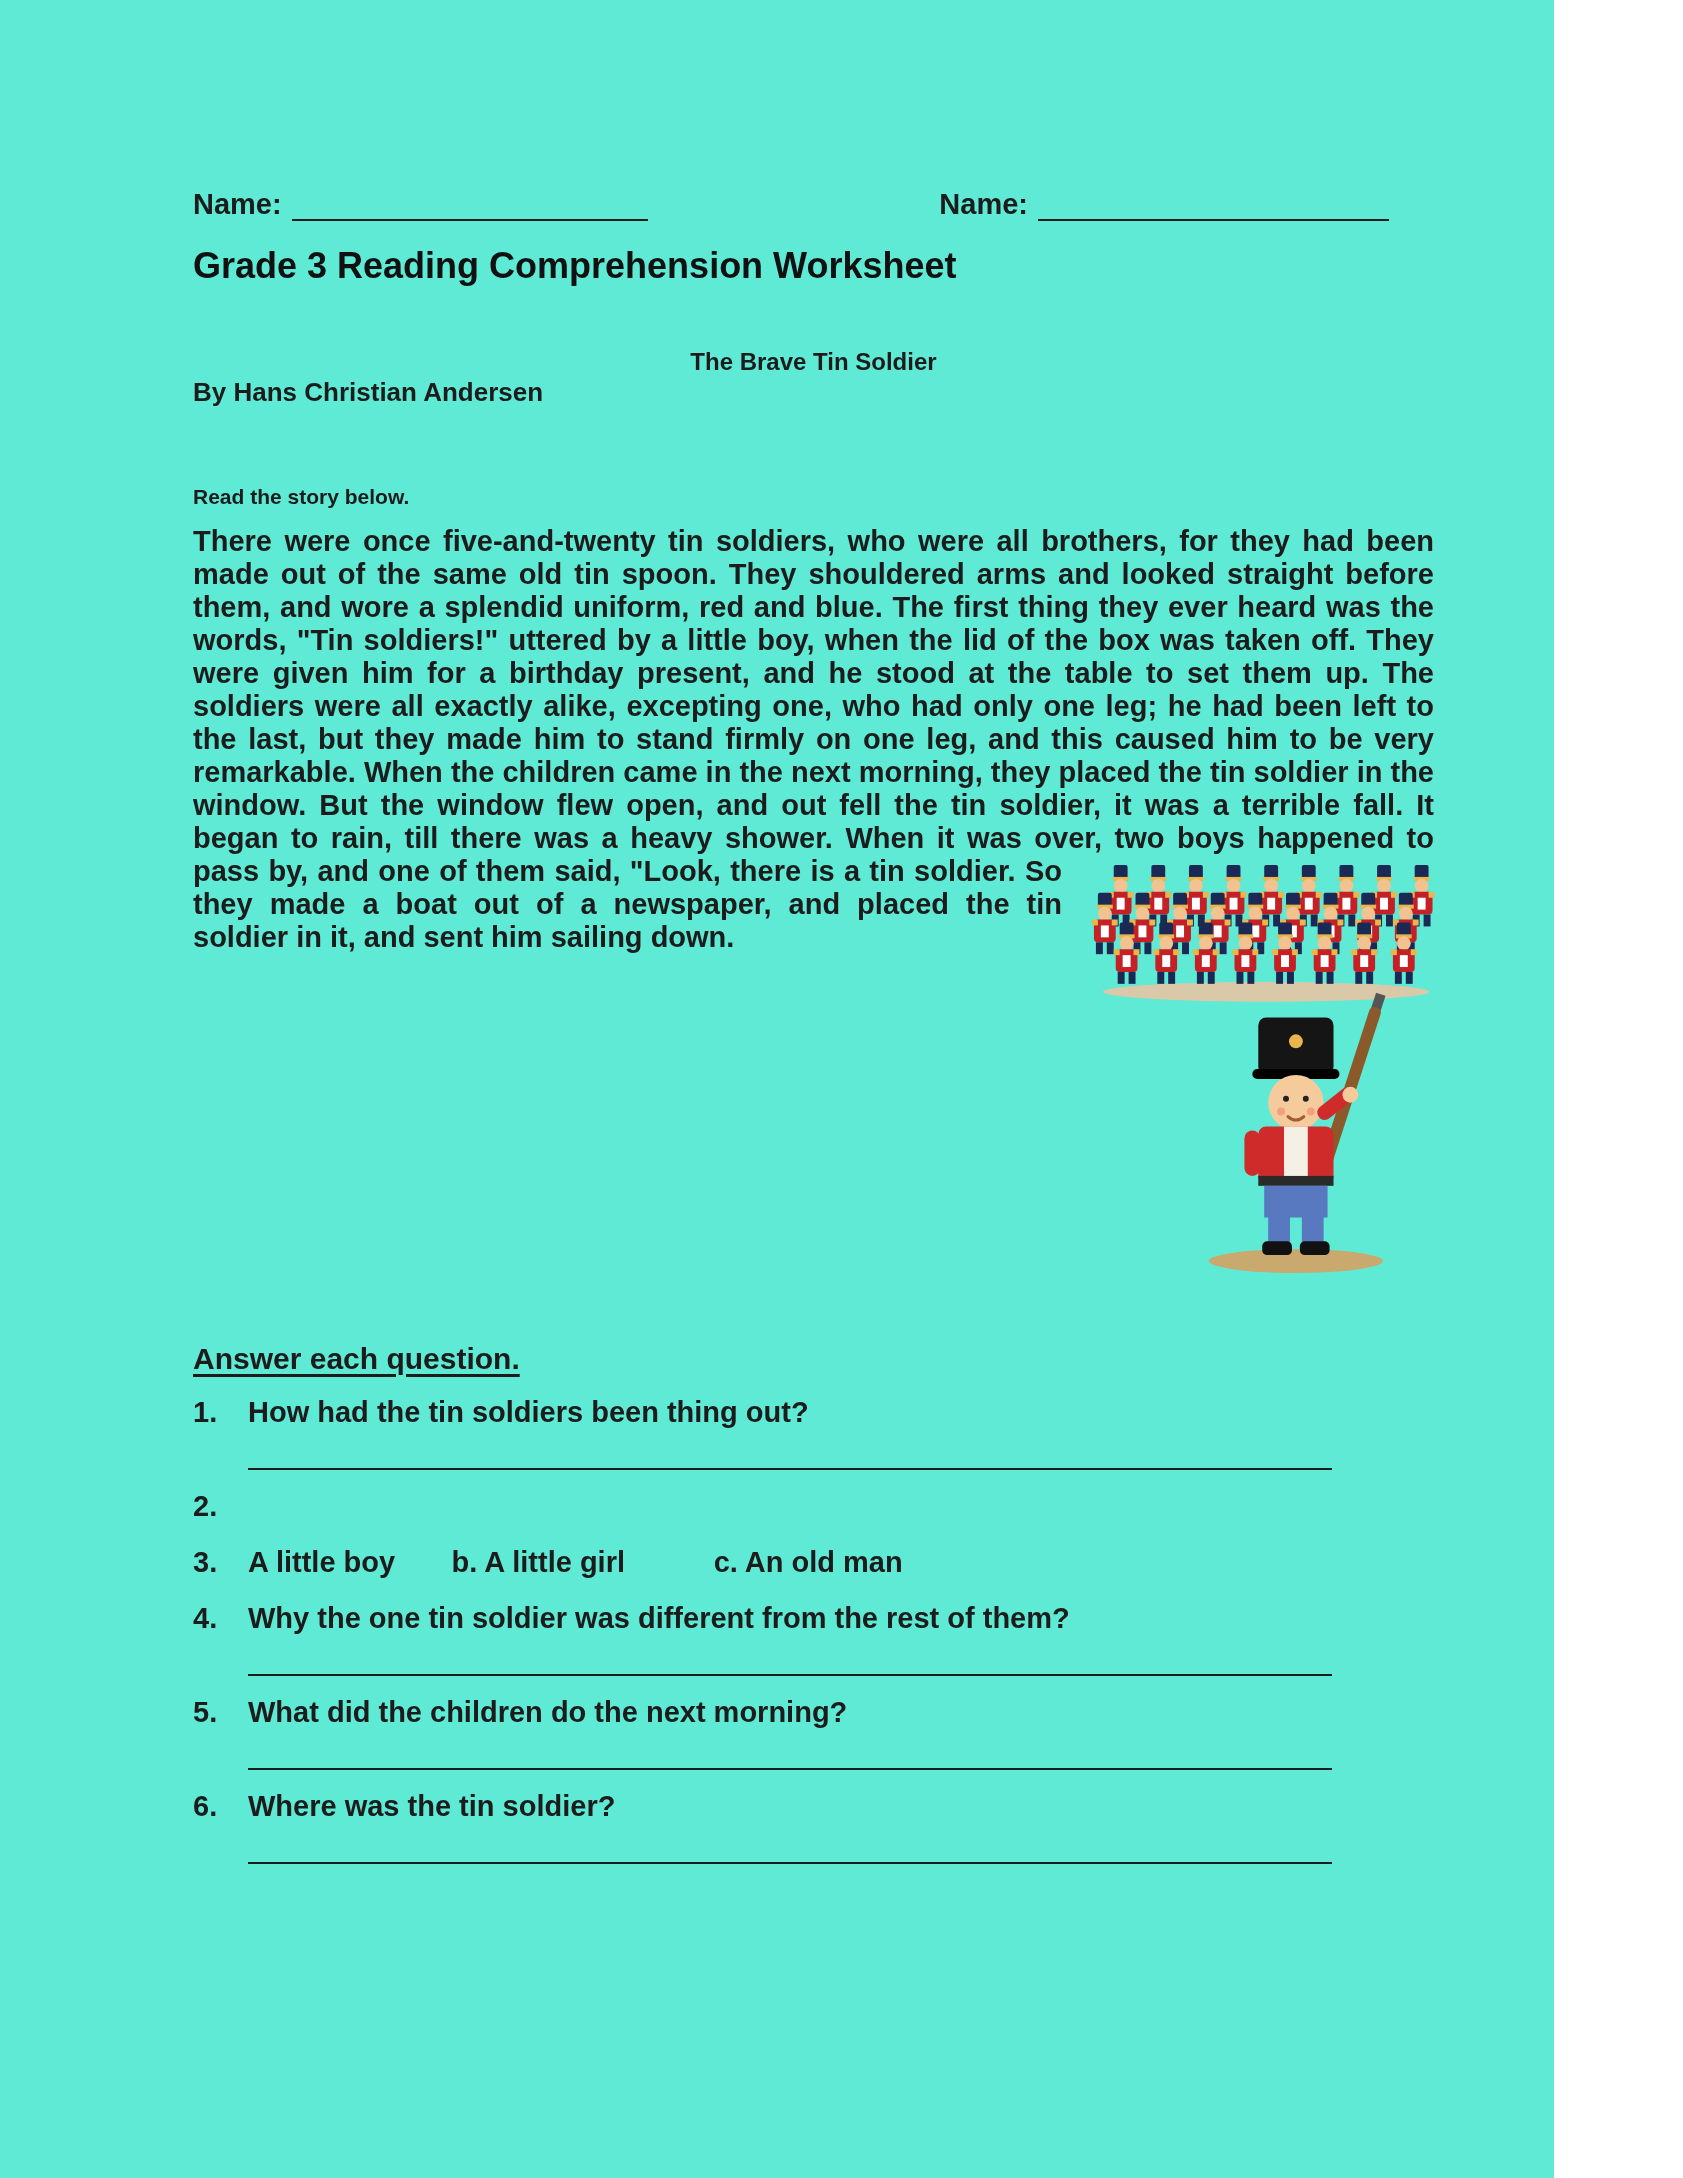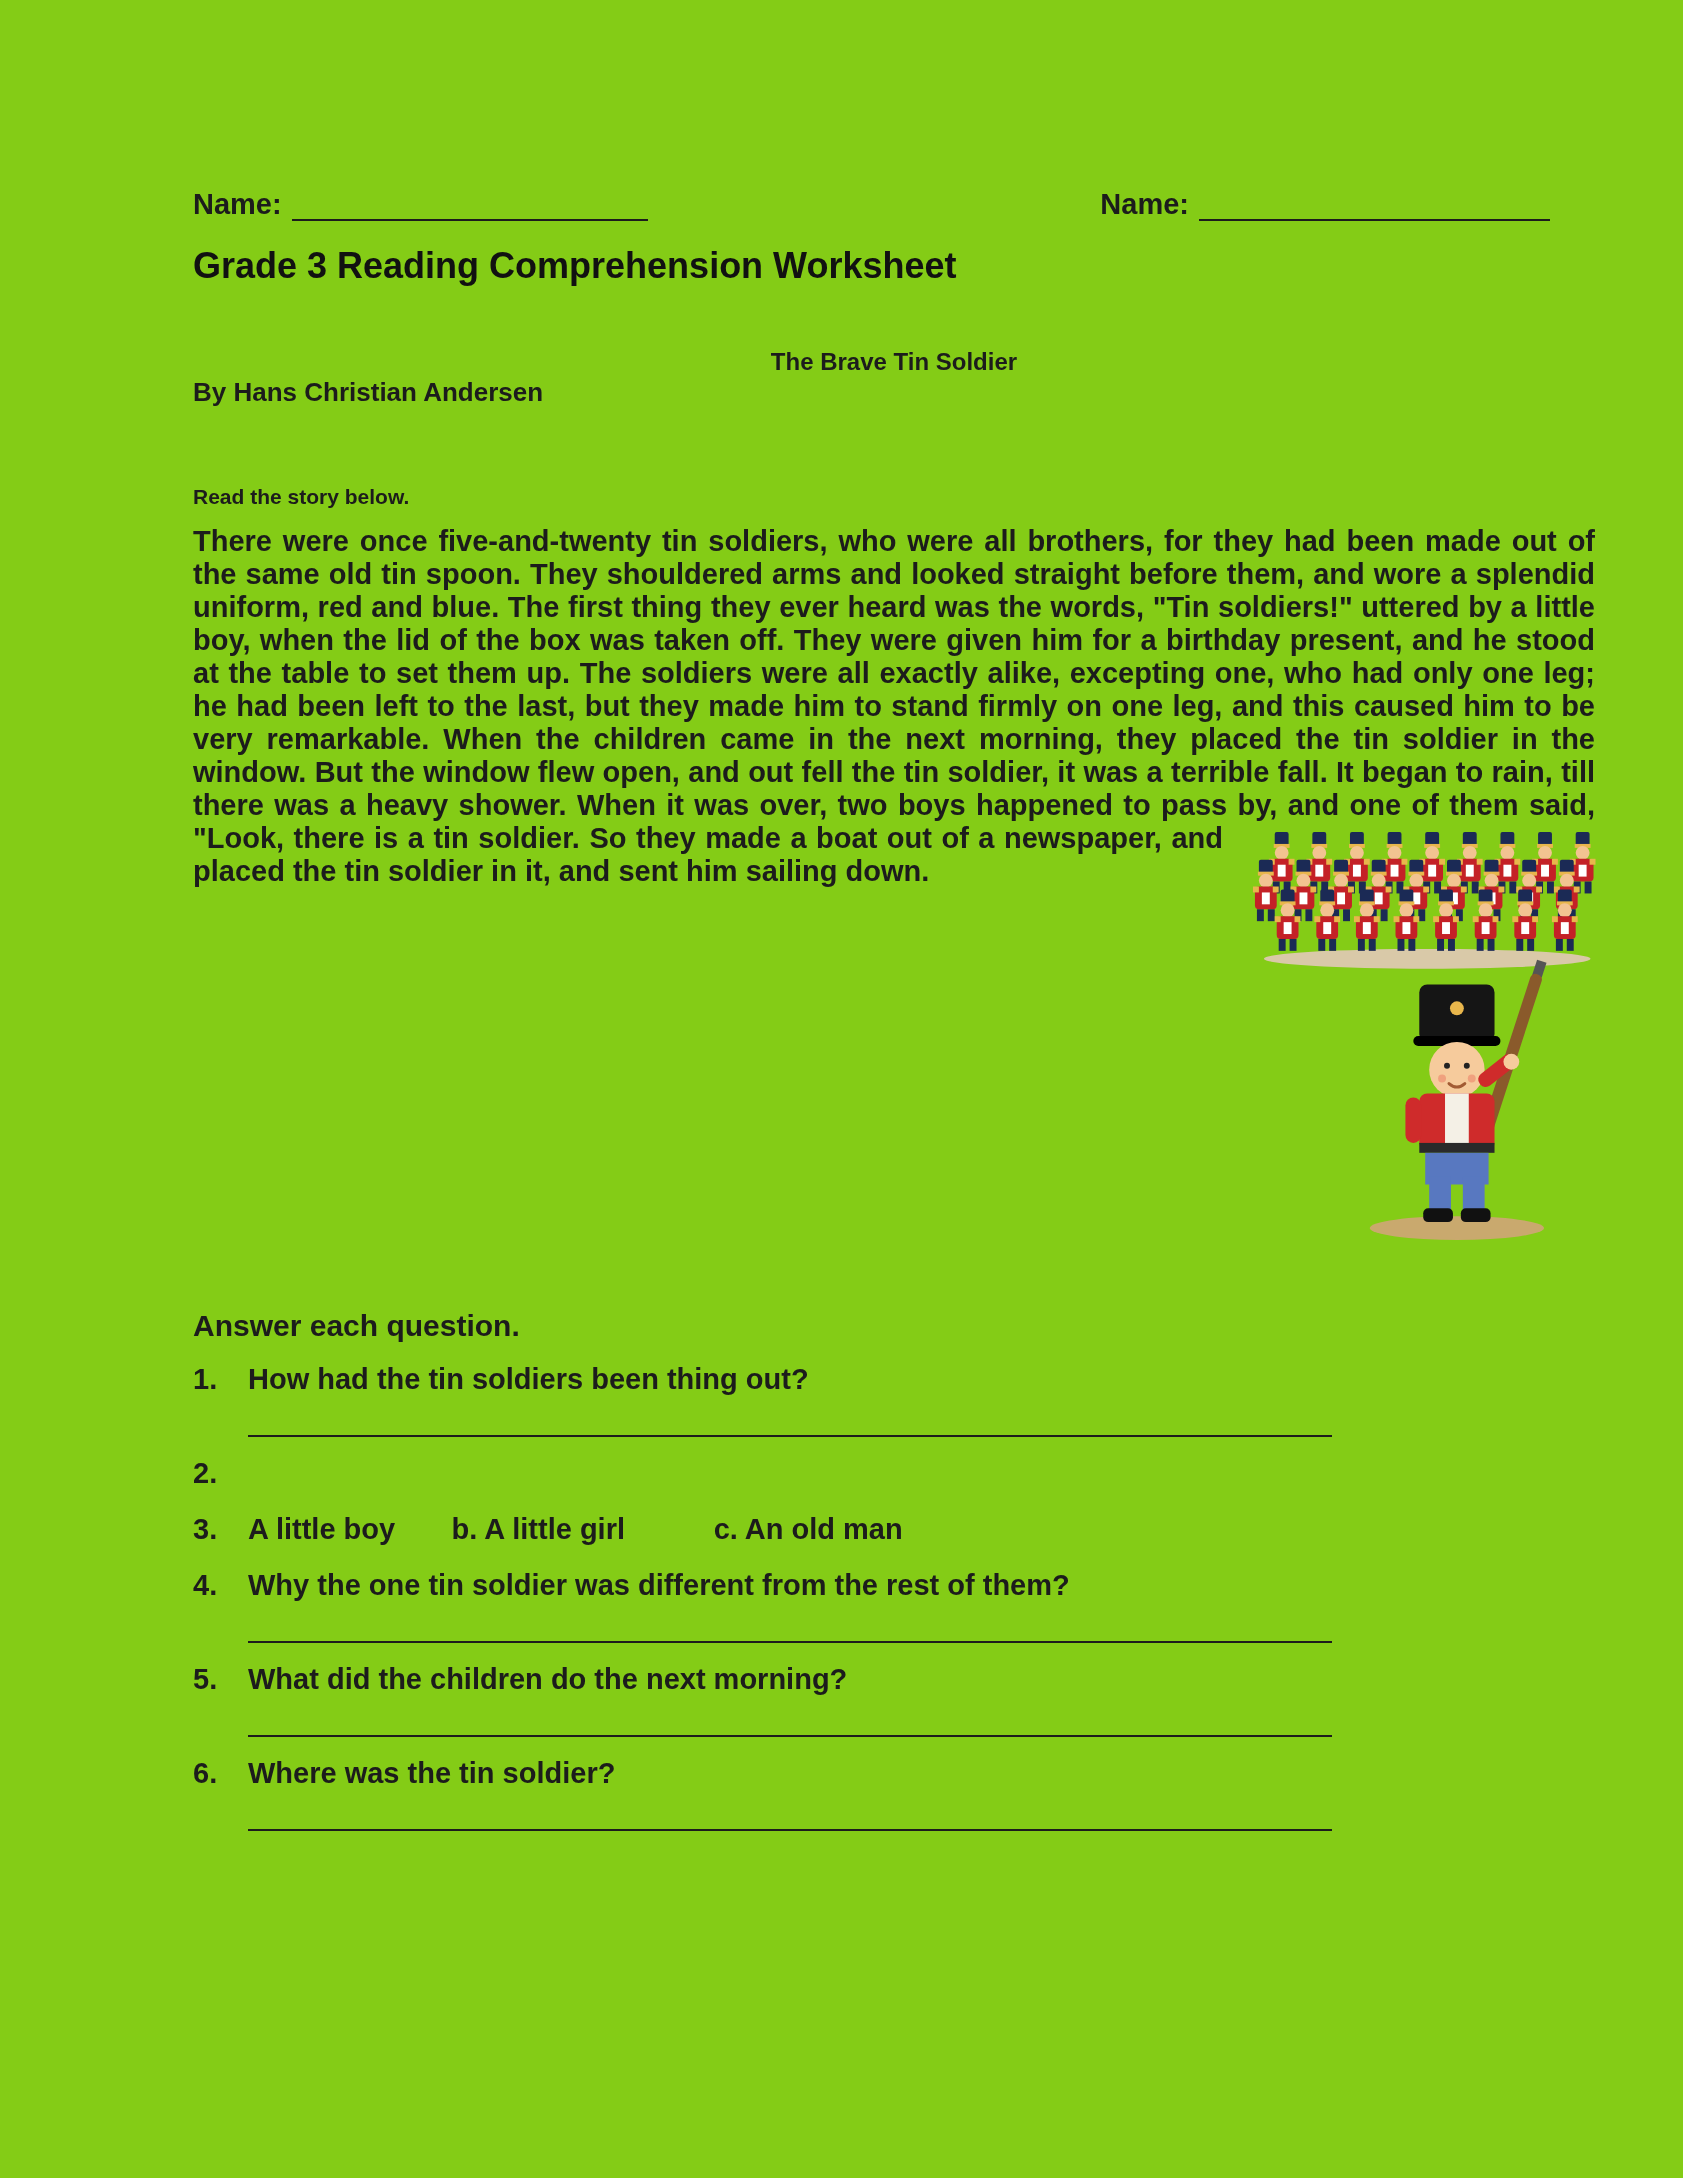"Name:" .page { background: #84cc16 -> #5eead4; padding: 188px 88px 0 193px -> 188px 120px 0 193px; width: 1683px -> 1554px }
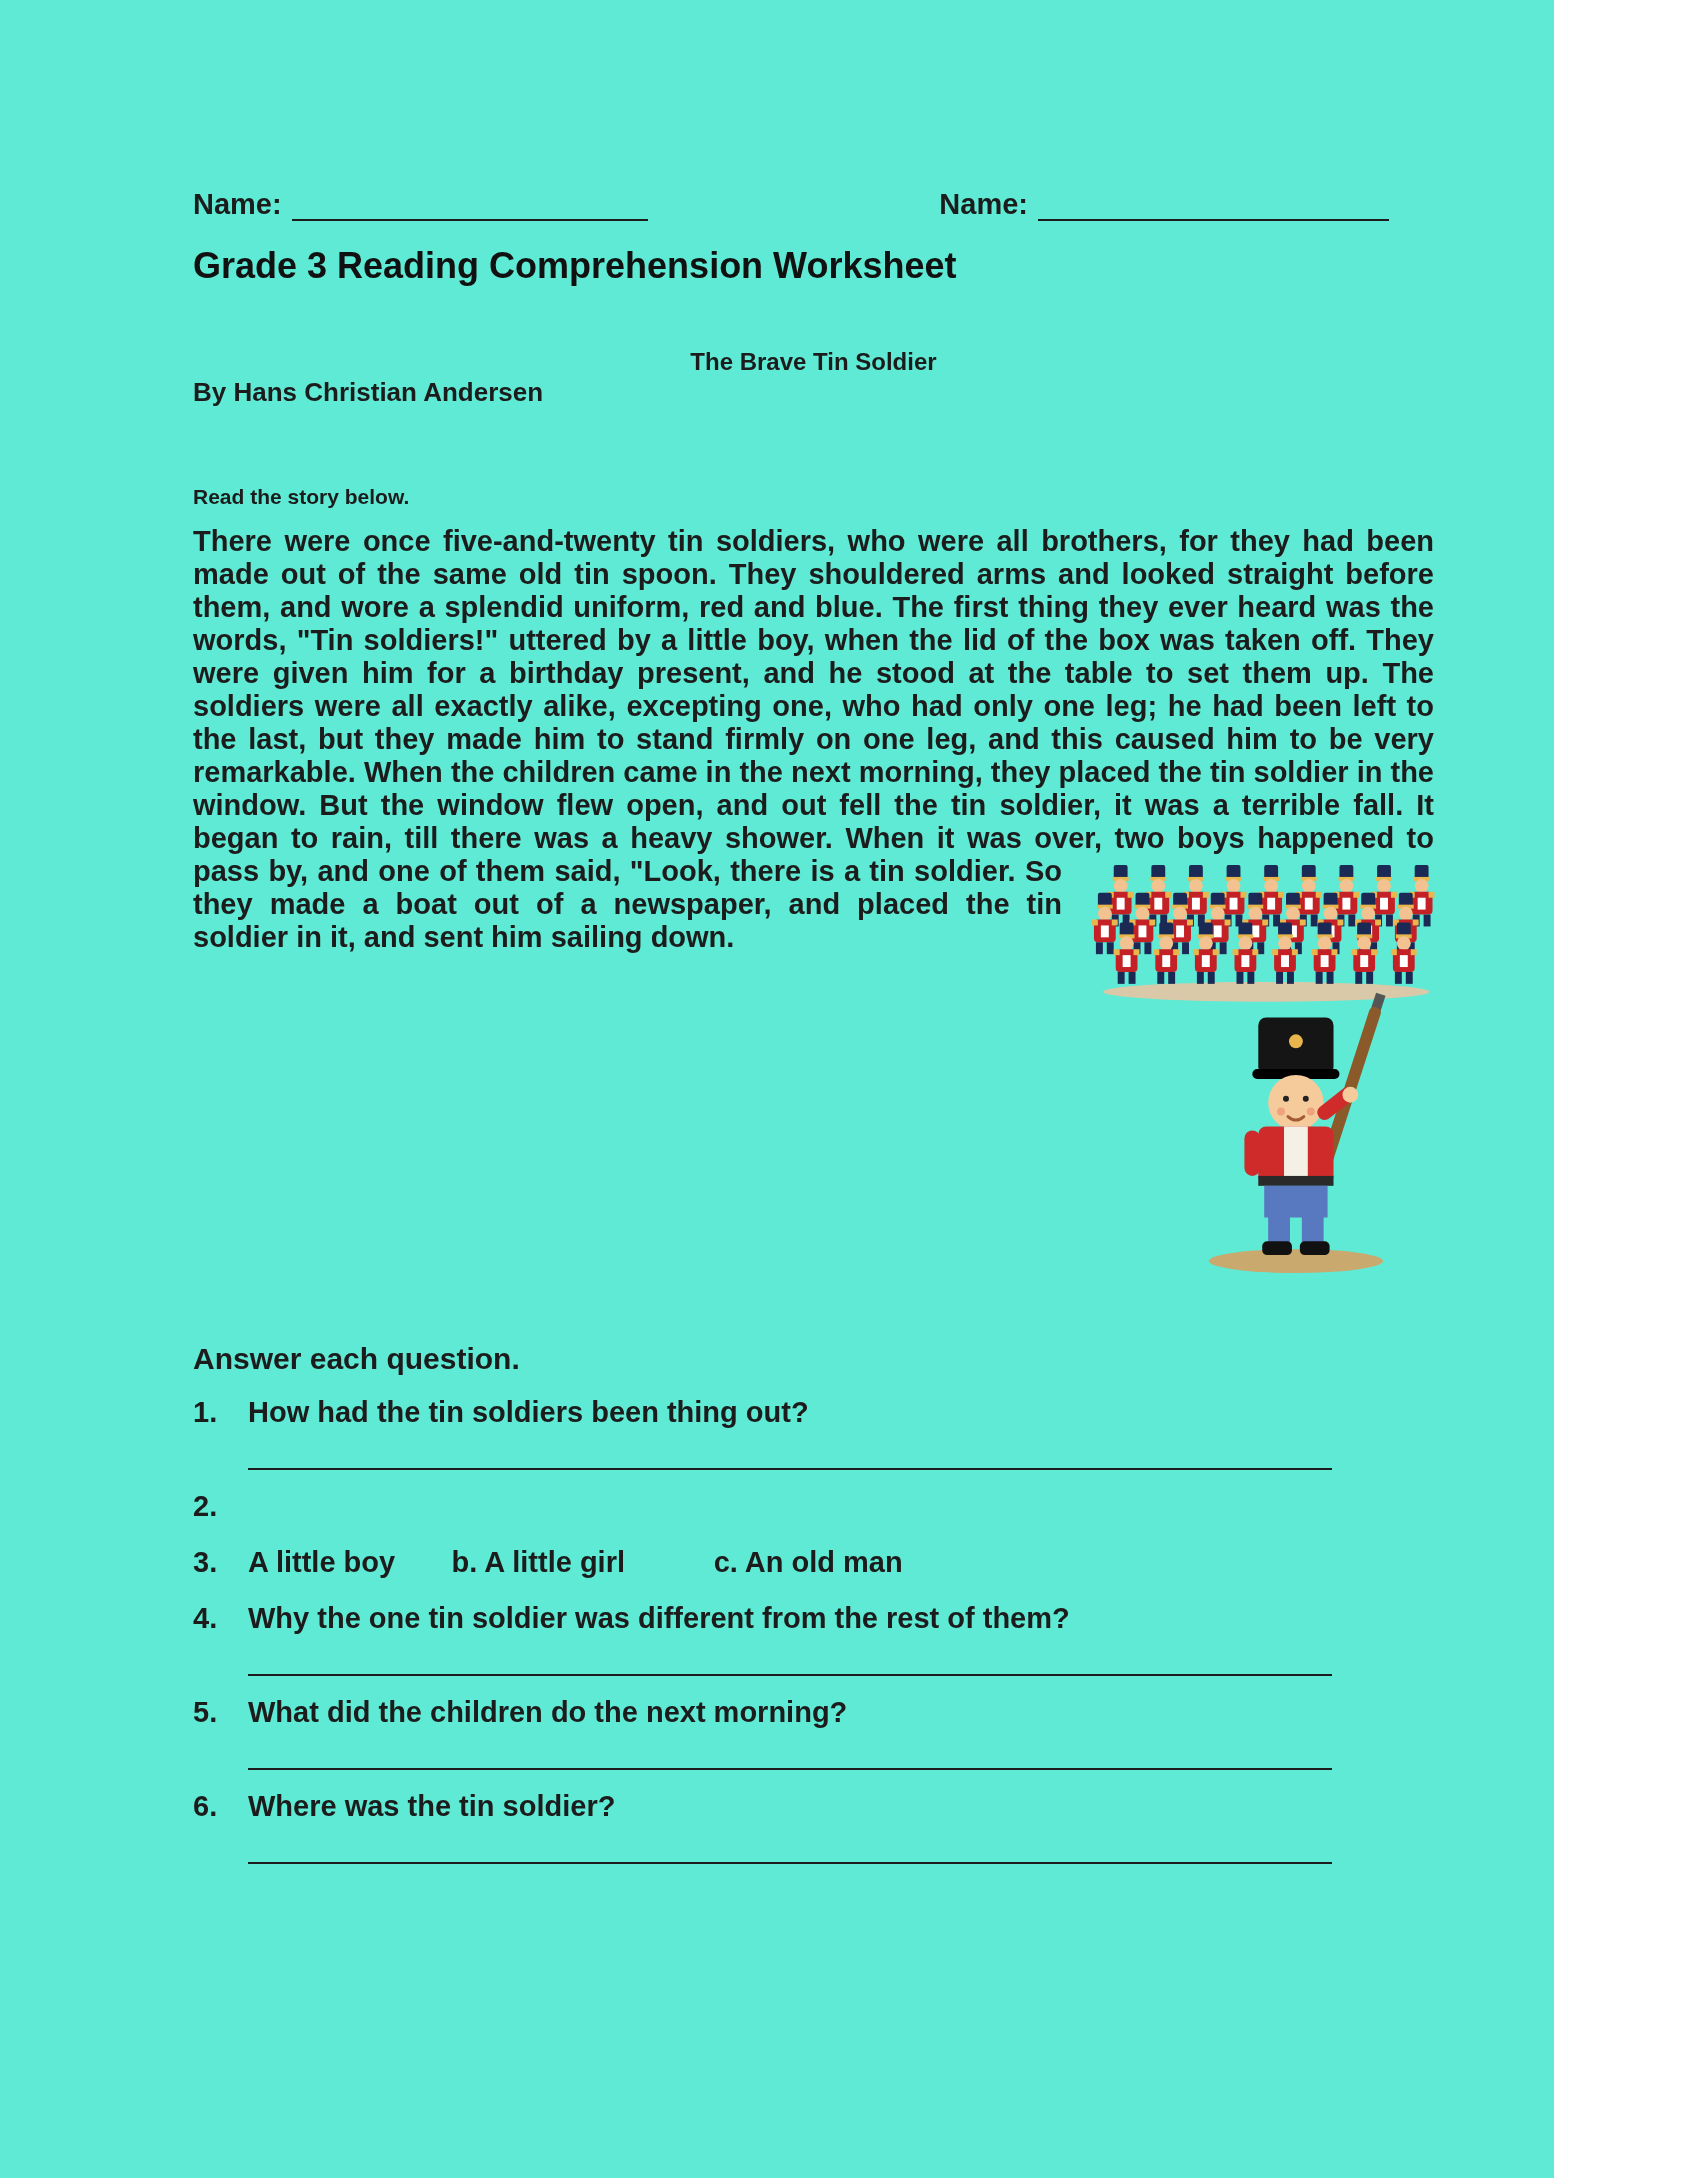"Answer each question." .questions-heading { text-decoration: none -> underline }
